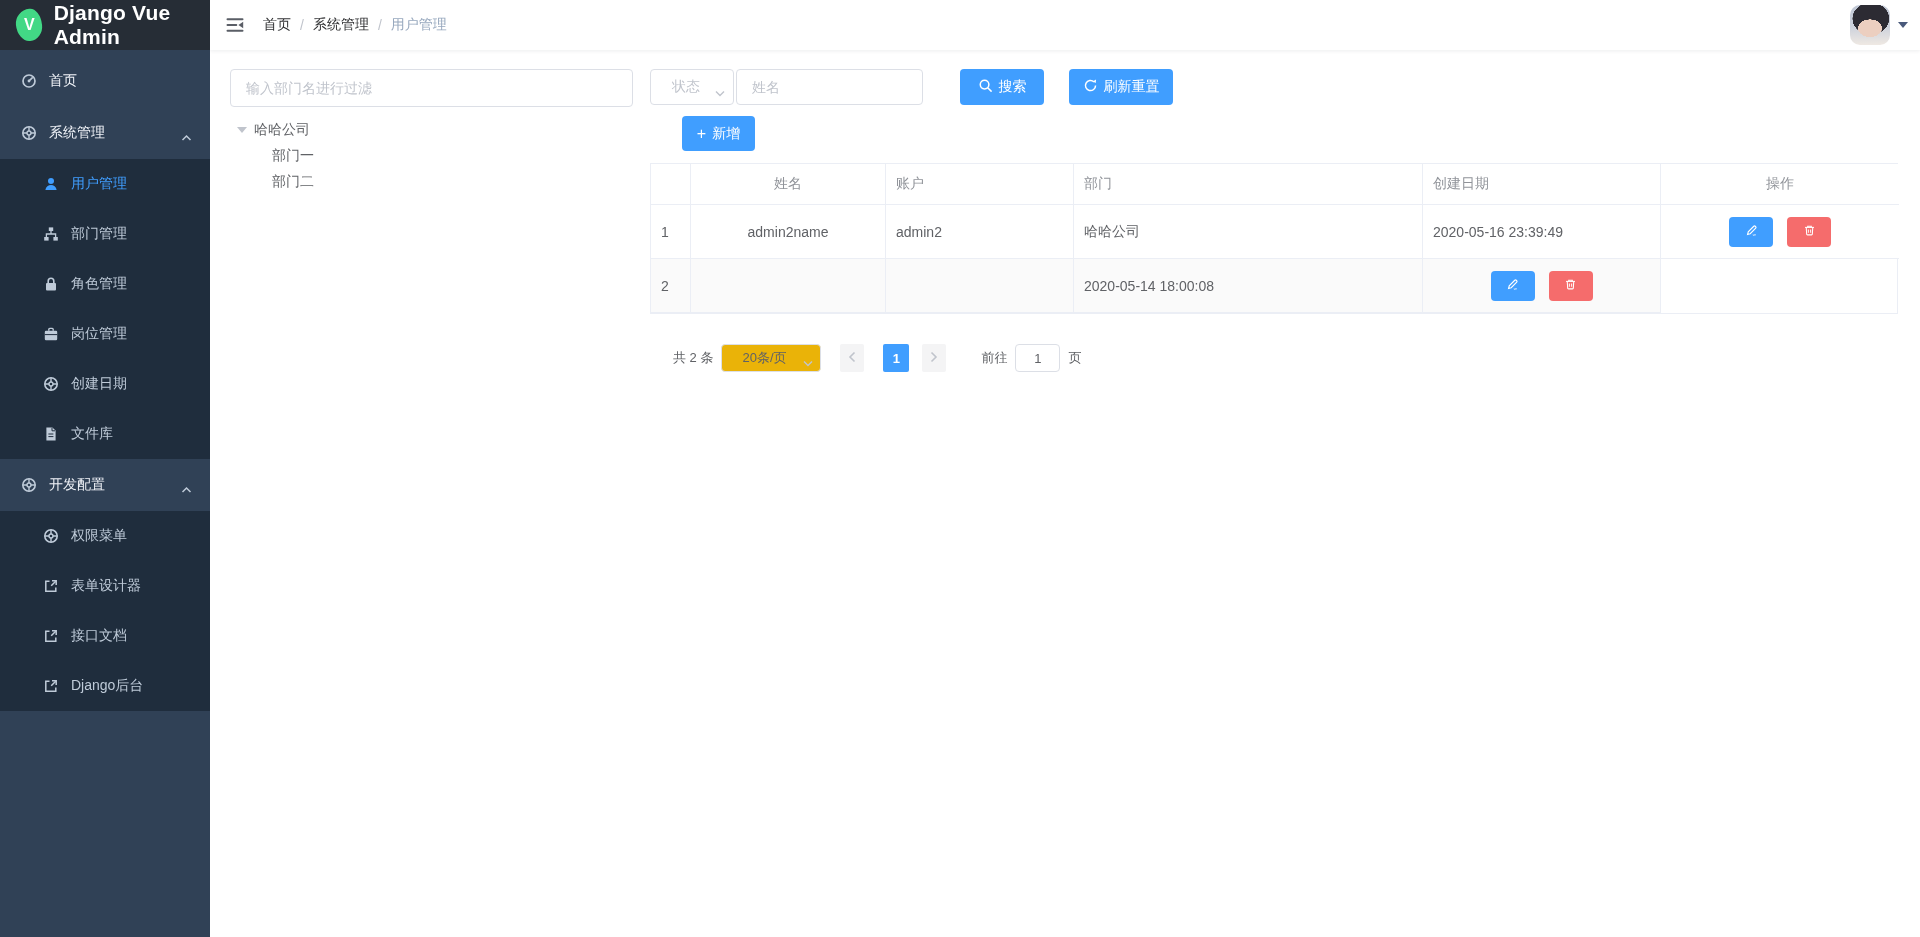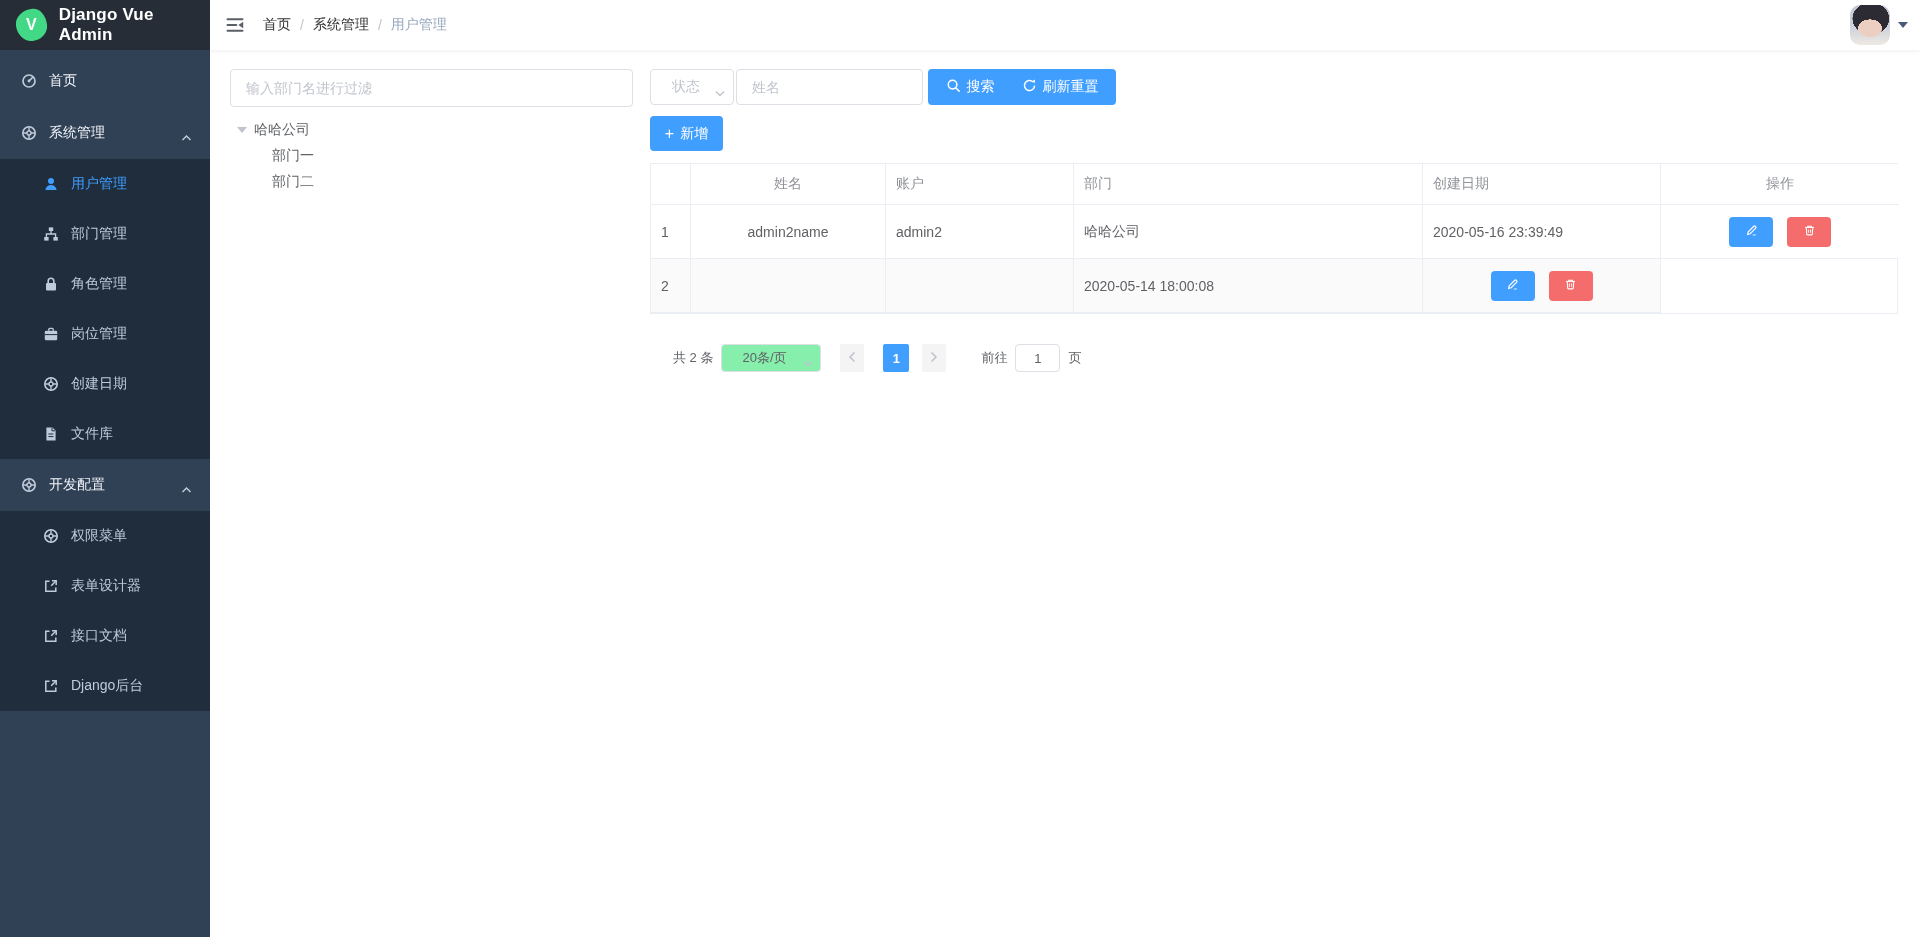"Django Vue Admin" .logo-title { font-size: 17px -> 21px }
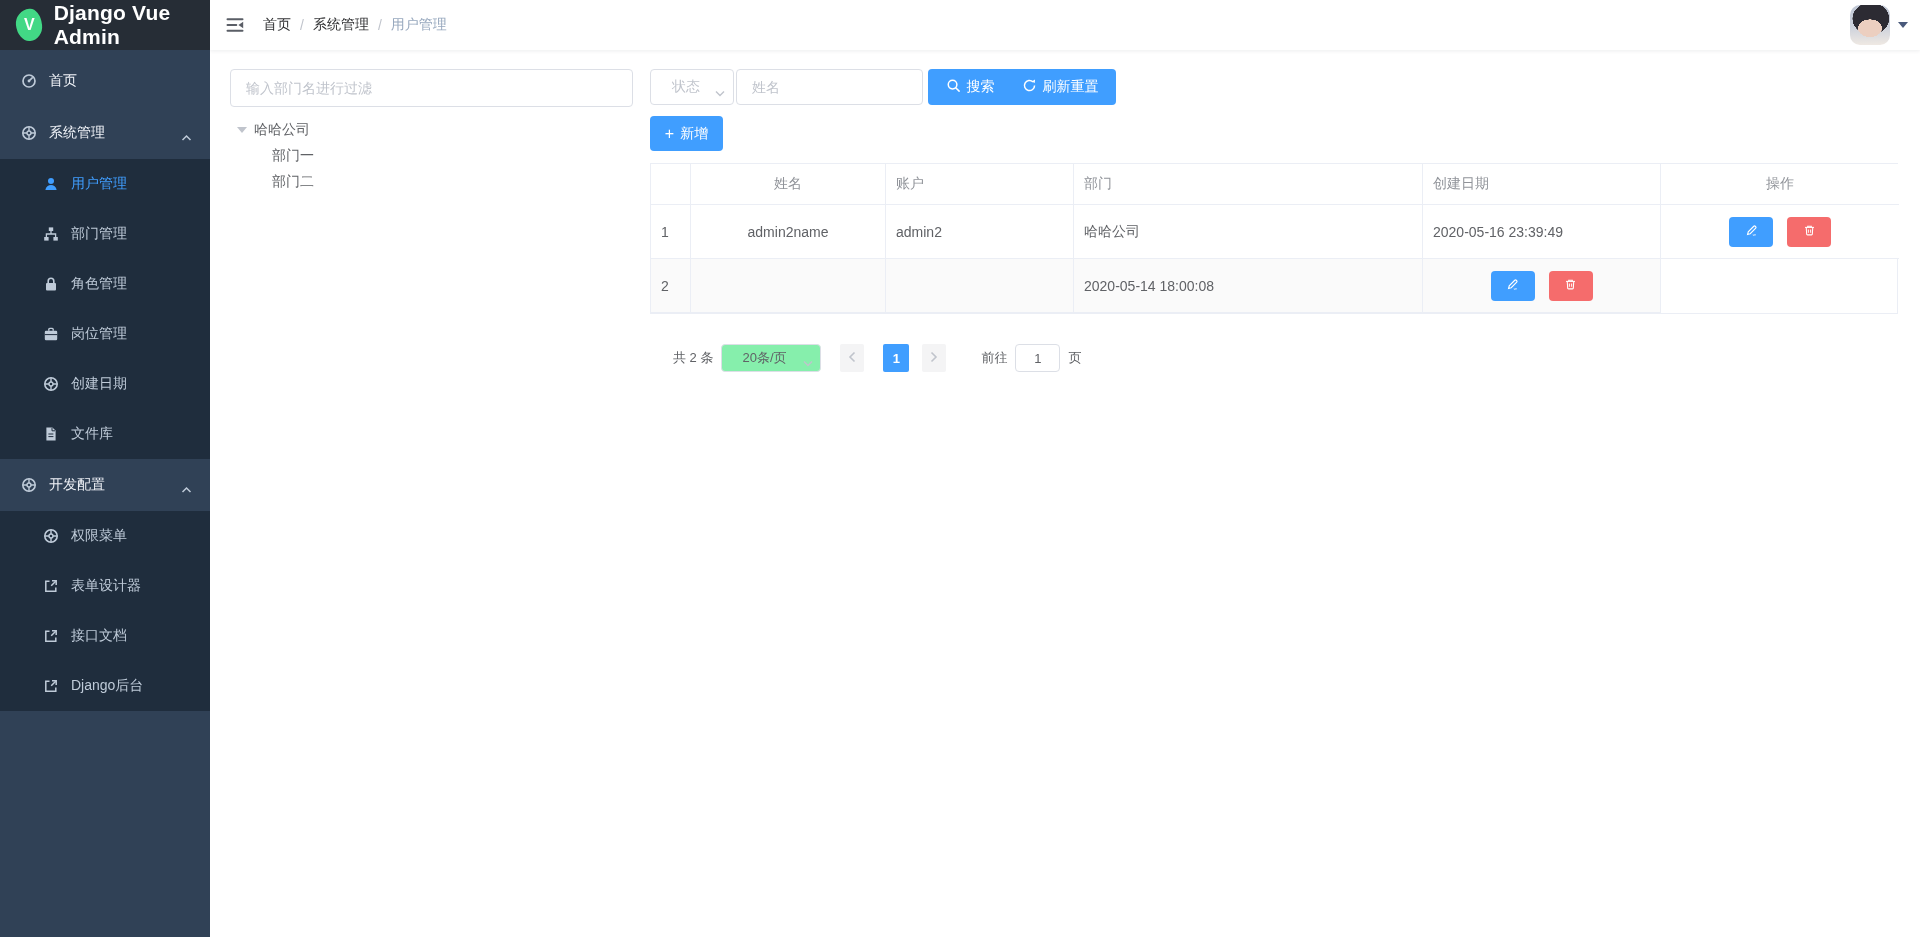"搜索" .btn { margin-left: none -> 32px }
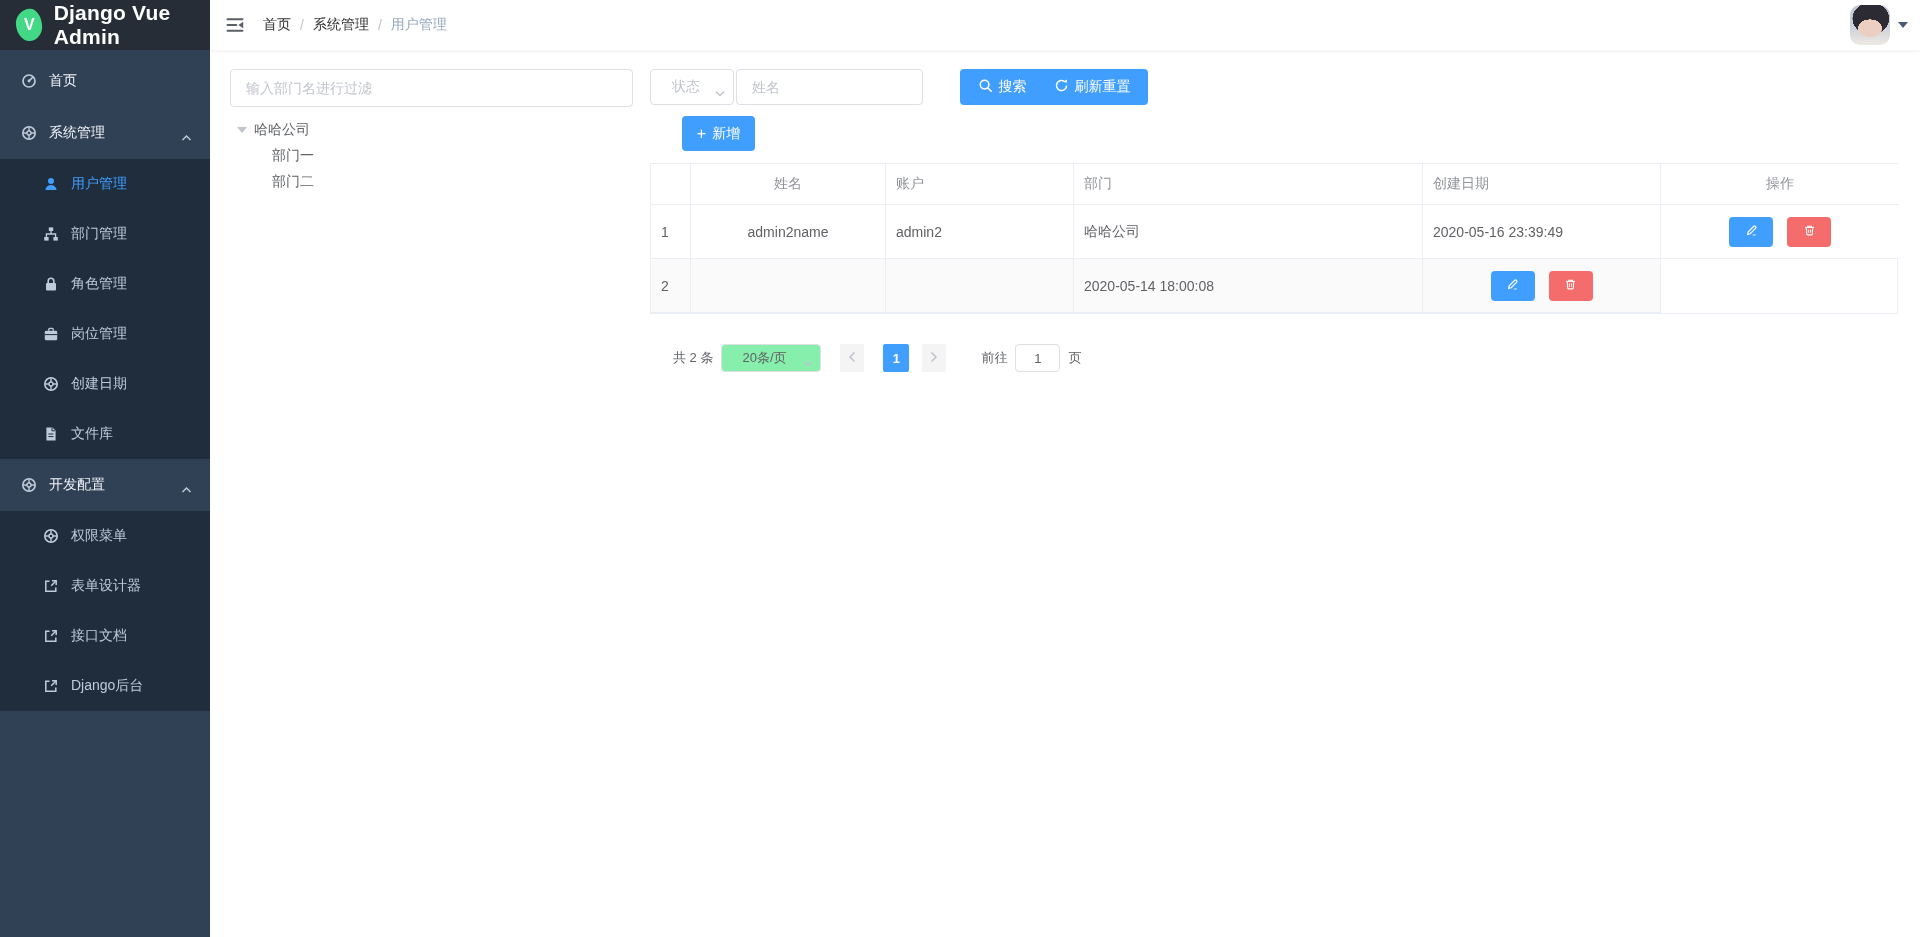"刷新重置" #reset-btn { left: 354px -> 387px; width: 112px -> 104px }
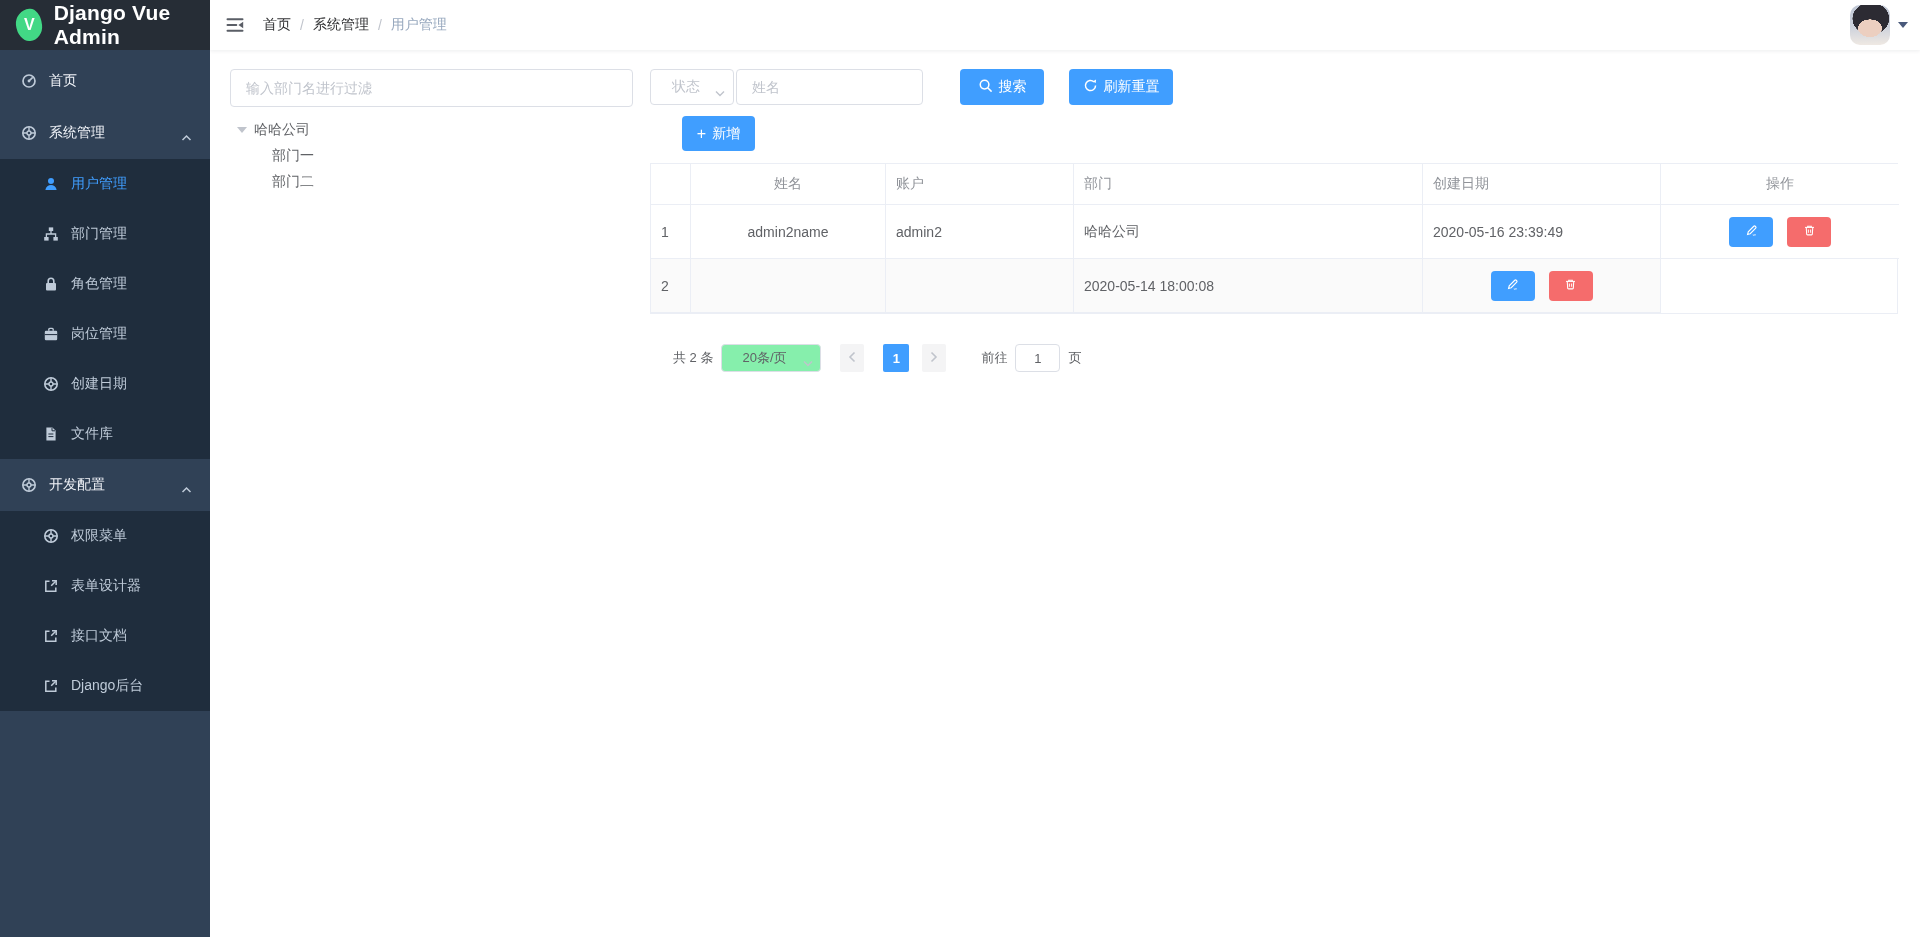"20条/页" .pg-size { background: #86efac -> #eab308 }
